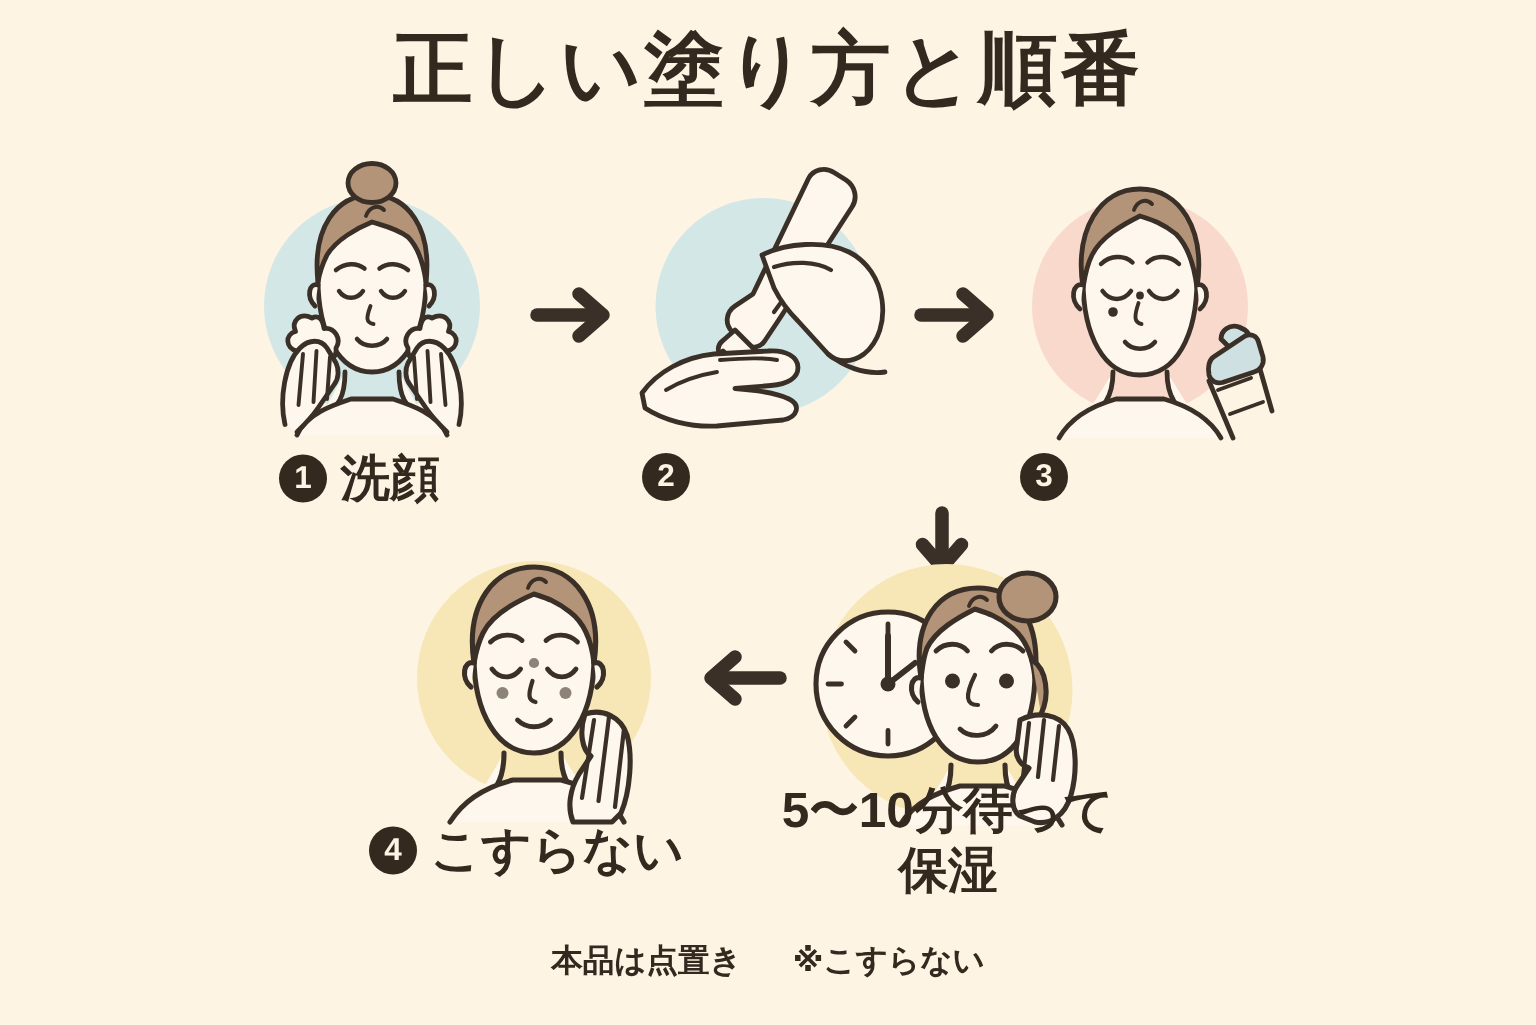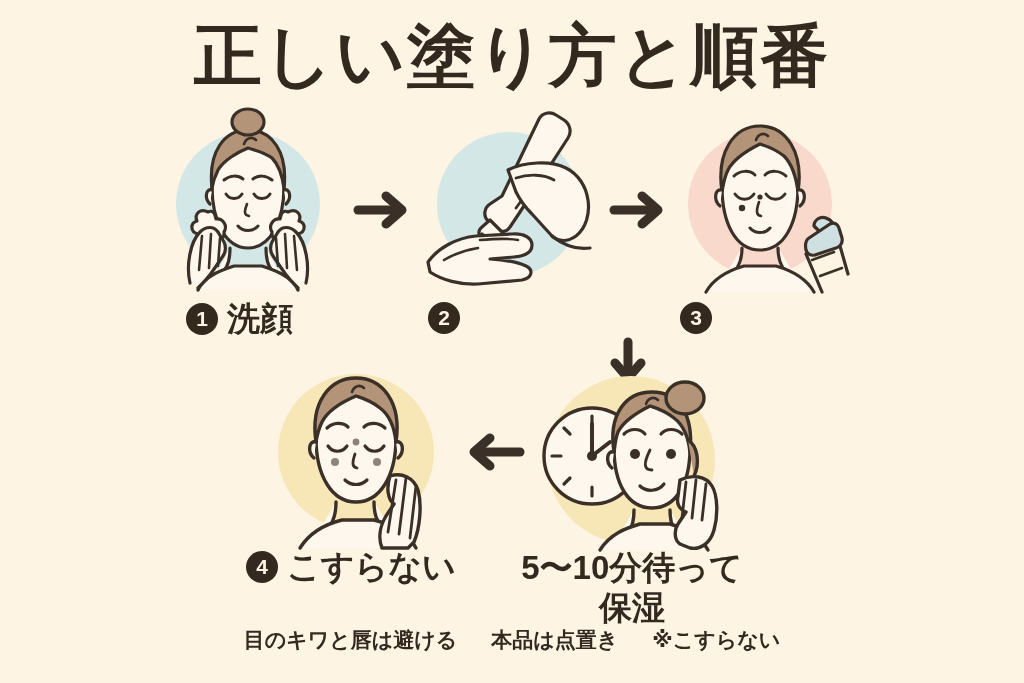"正しい塗り方と順番" .title { font-size: 68px -> 53px }
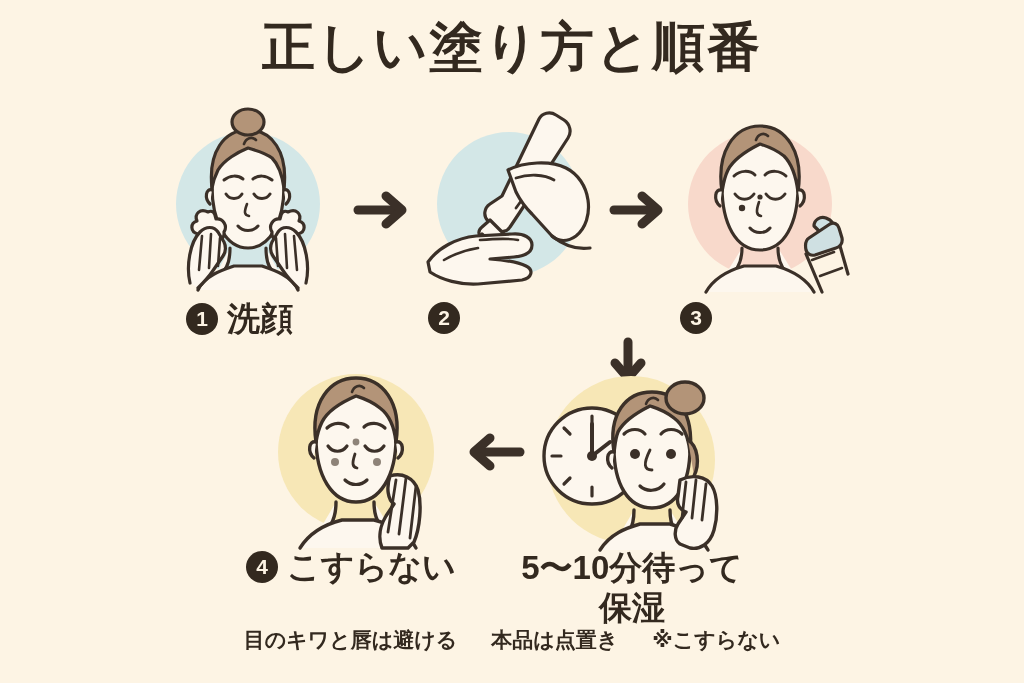"5〜10分待って" div.wait-text { top: 548px -> 520px }
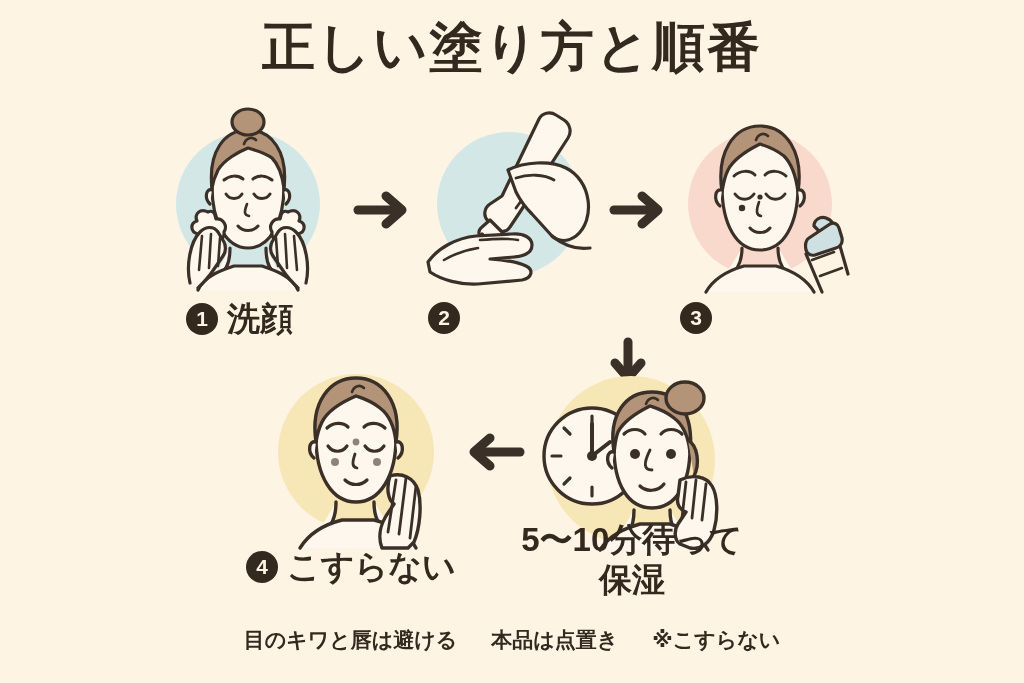"目のキワと唇は避ける" span { html: <span>目のキワと唇は避ける</span> -> none }
